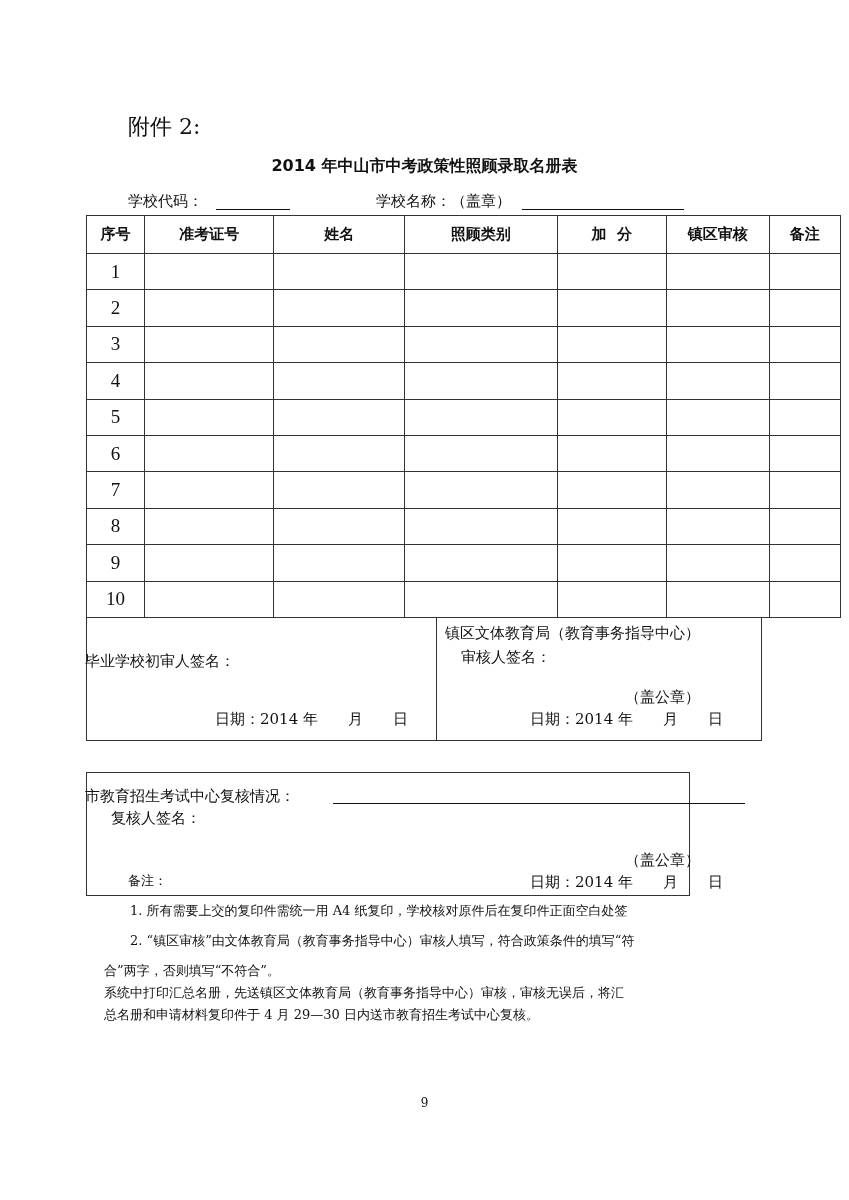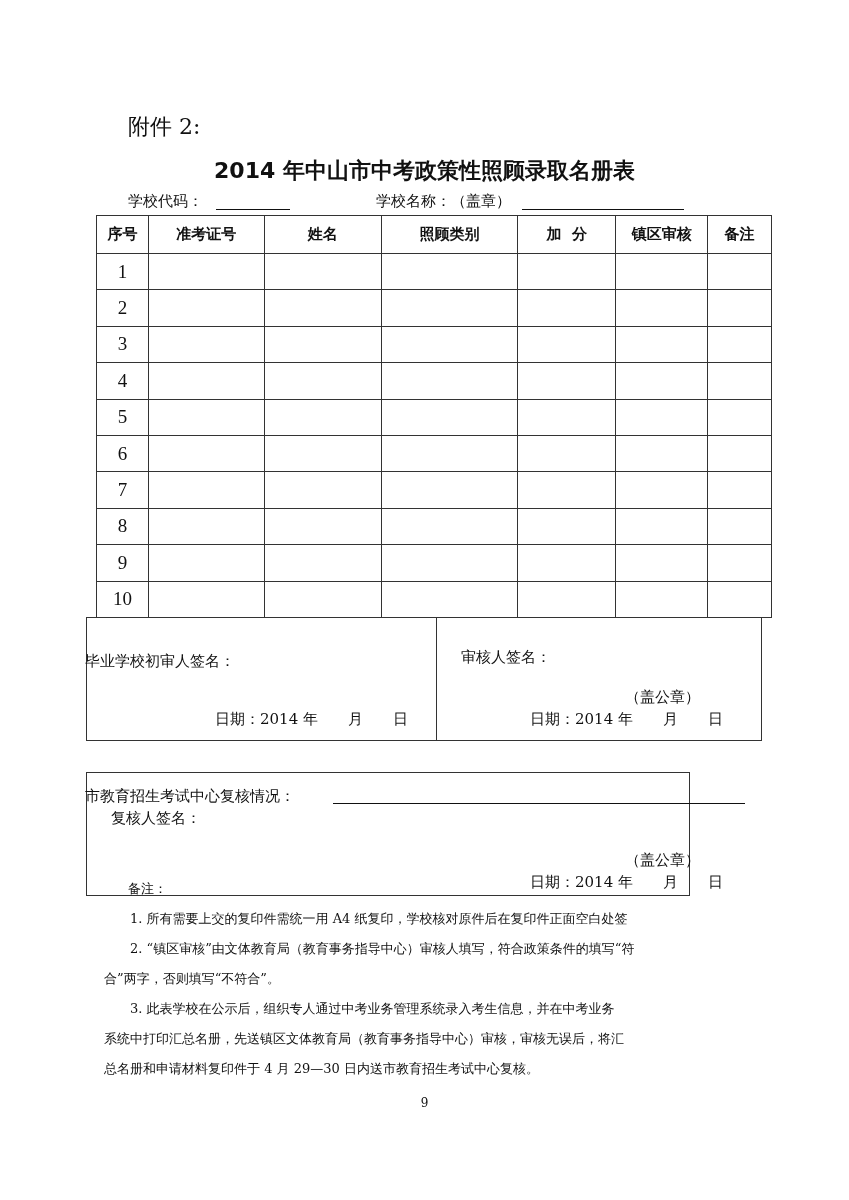"2014 年中山市中考政策性照顾录取名册表" #title { font-size: 22px -> 16px }
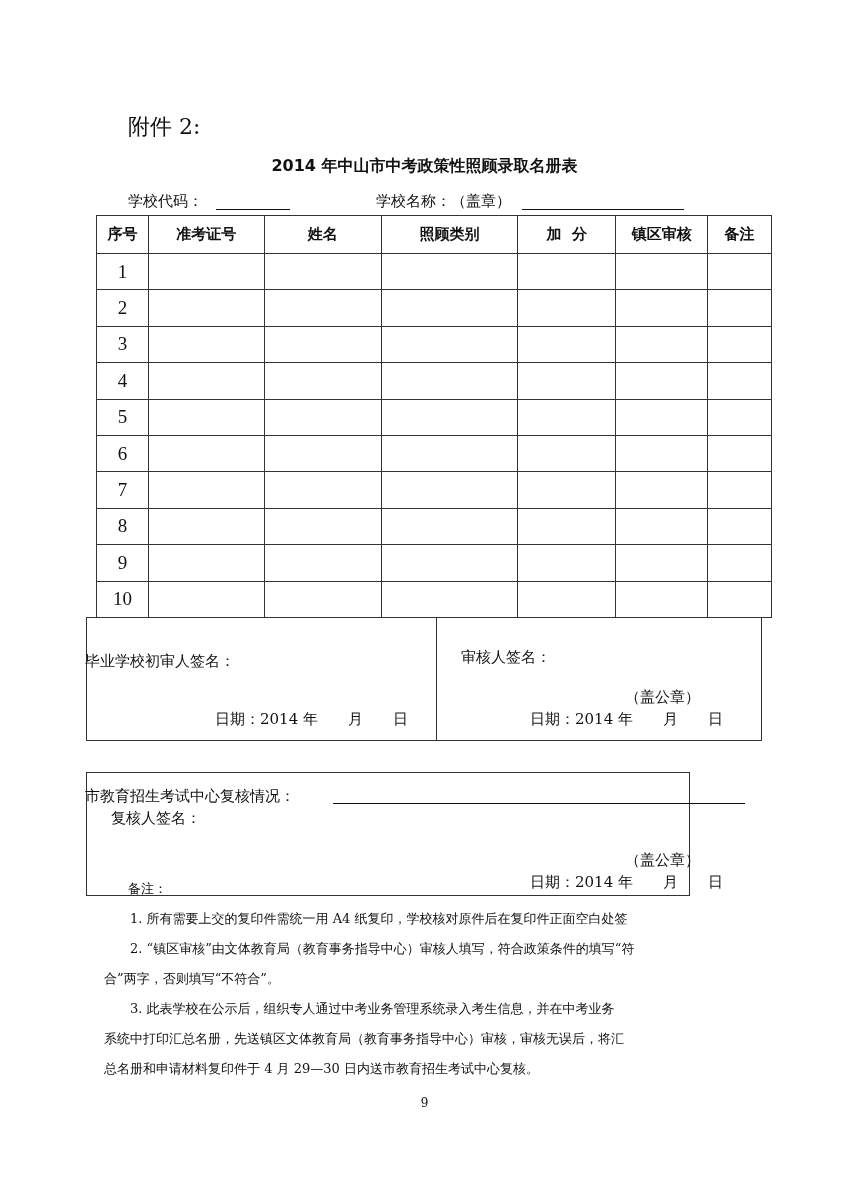"序号" table.grid { left: 96px -> 86px; width: 676px -> 755px }
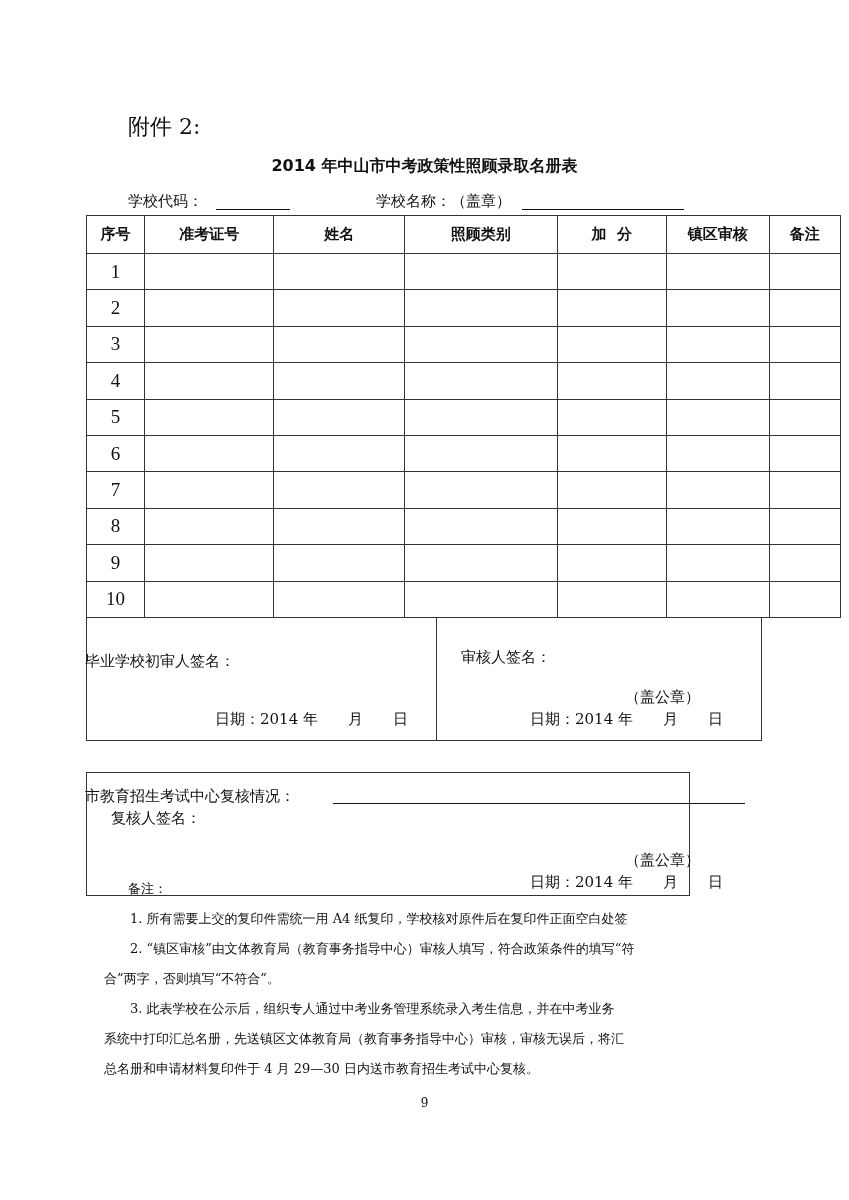"镇区文体教育局（教育事务指导中心）" div.abs { html: none -> <div>镇区文体教育局（教育事务指导中心）</div> }
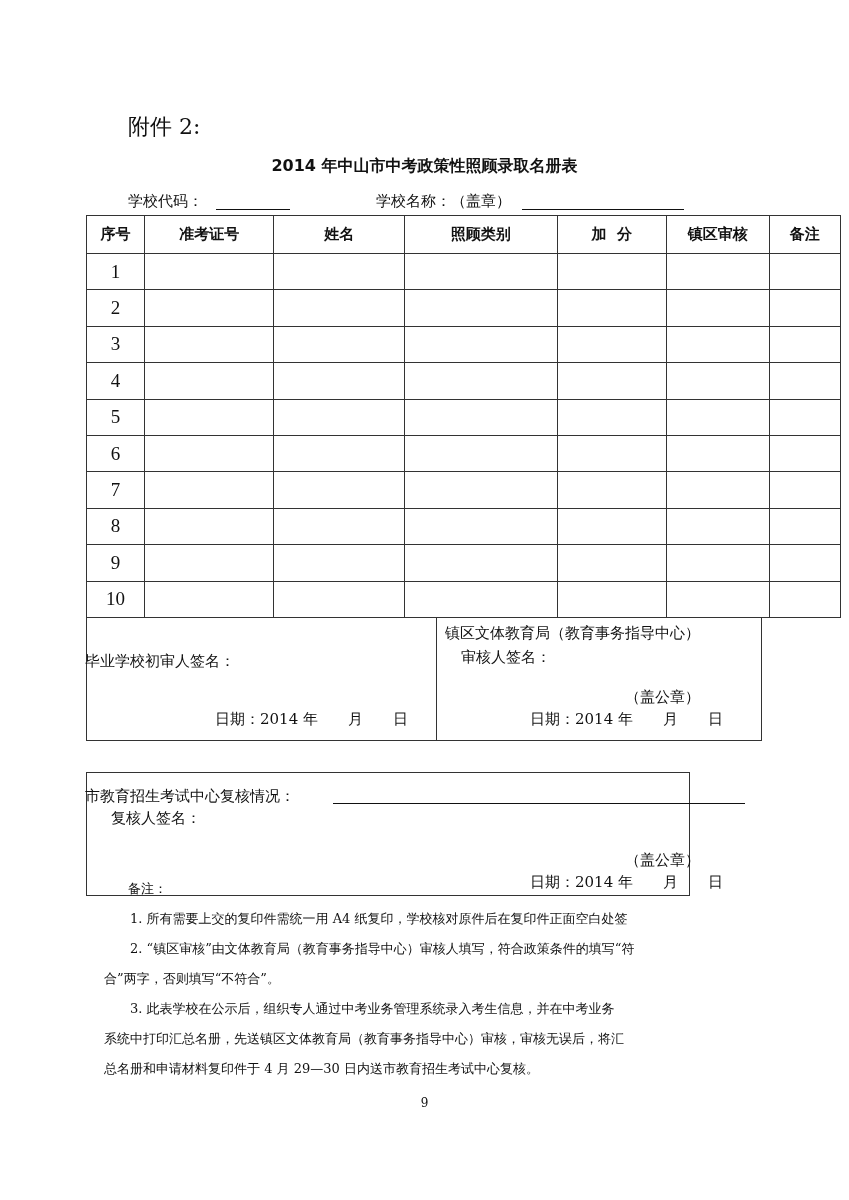"备注：" .note-cont { margin: 8px -> 0 }
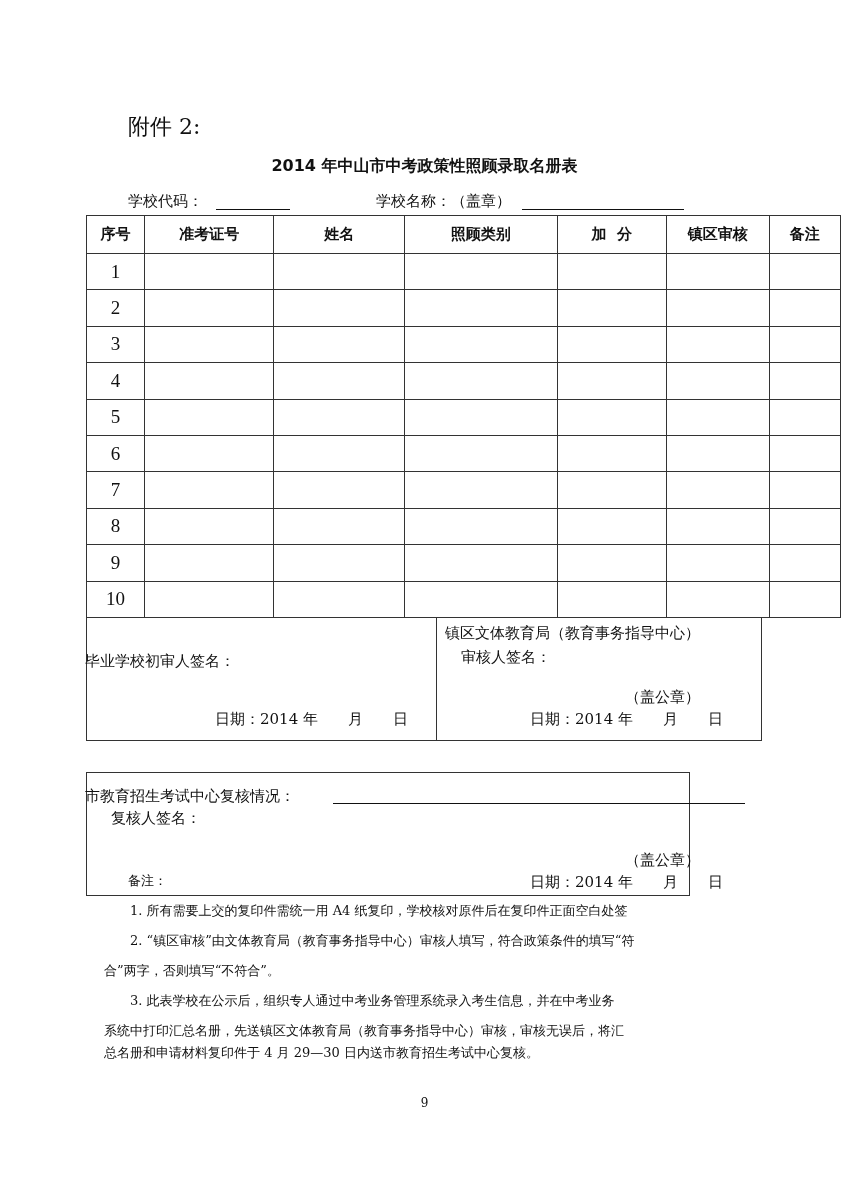"3. 此表学校在公示后，组织专人通过中考业务管理系统录入考生信息，并在中考业务" p.note-item { html: <p>3. 此表学校在公示后，组织专人通过中考业务管理系统录入考生信息，并在中考业务</p> -> none }
